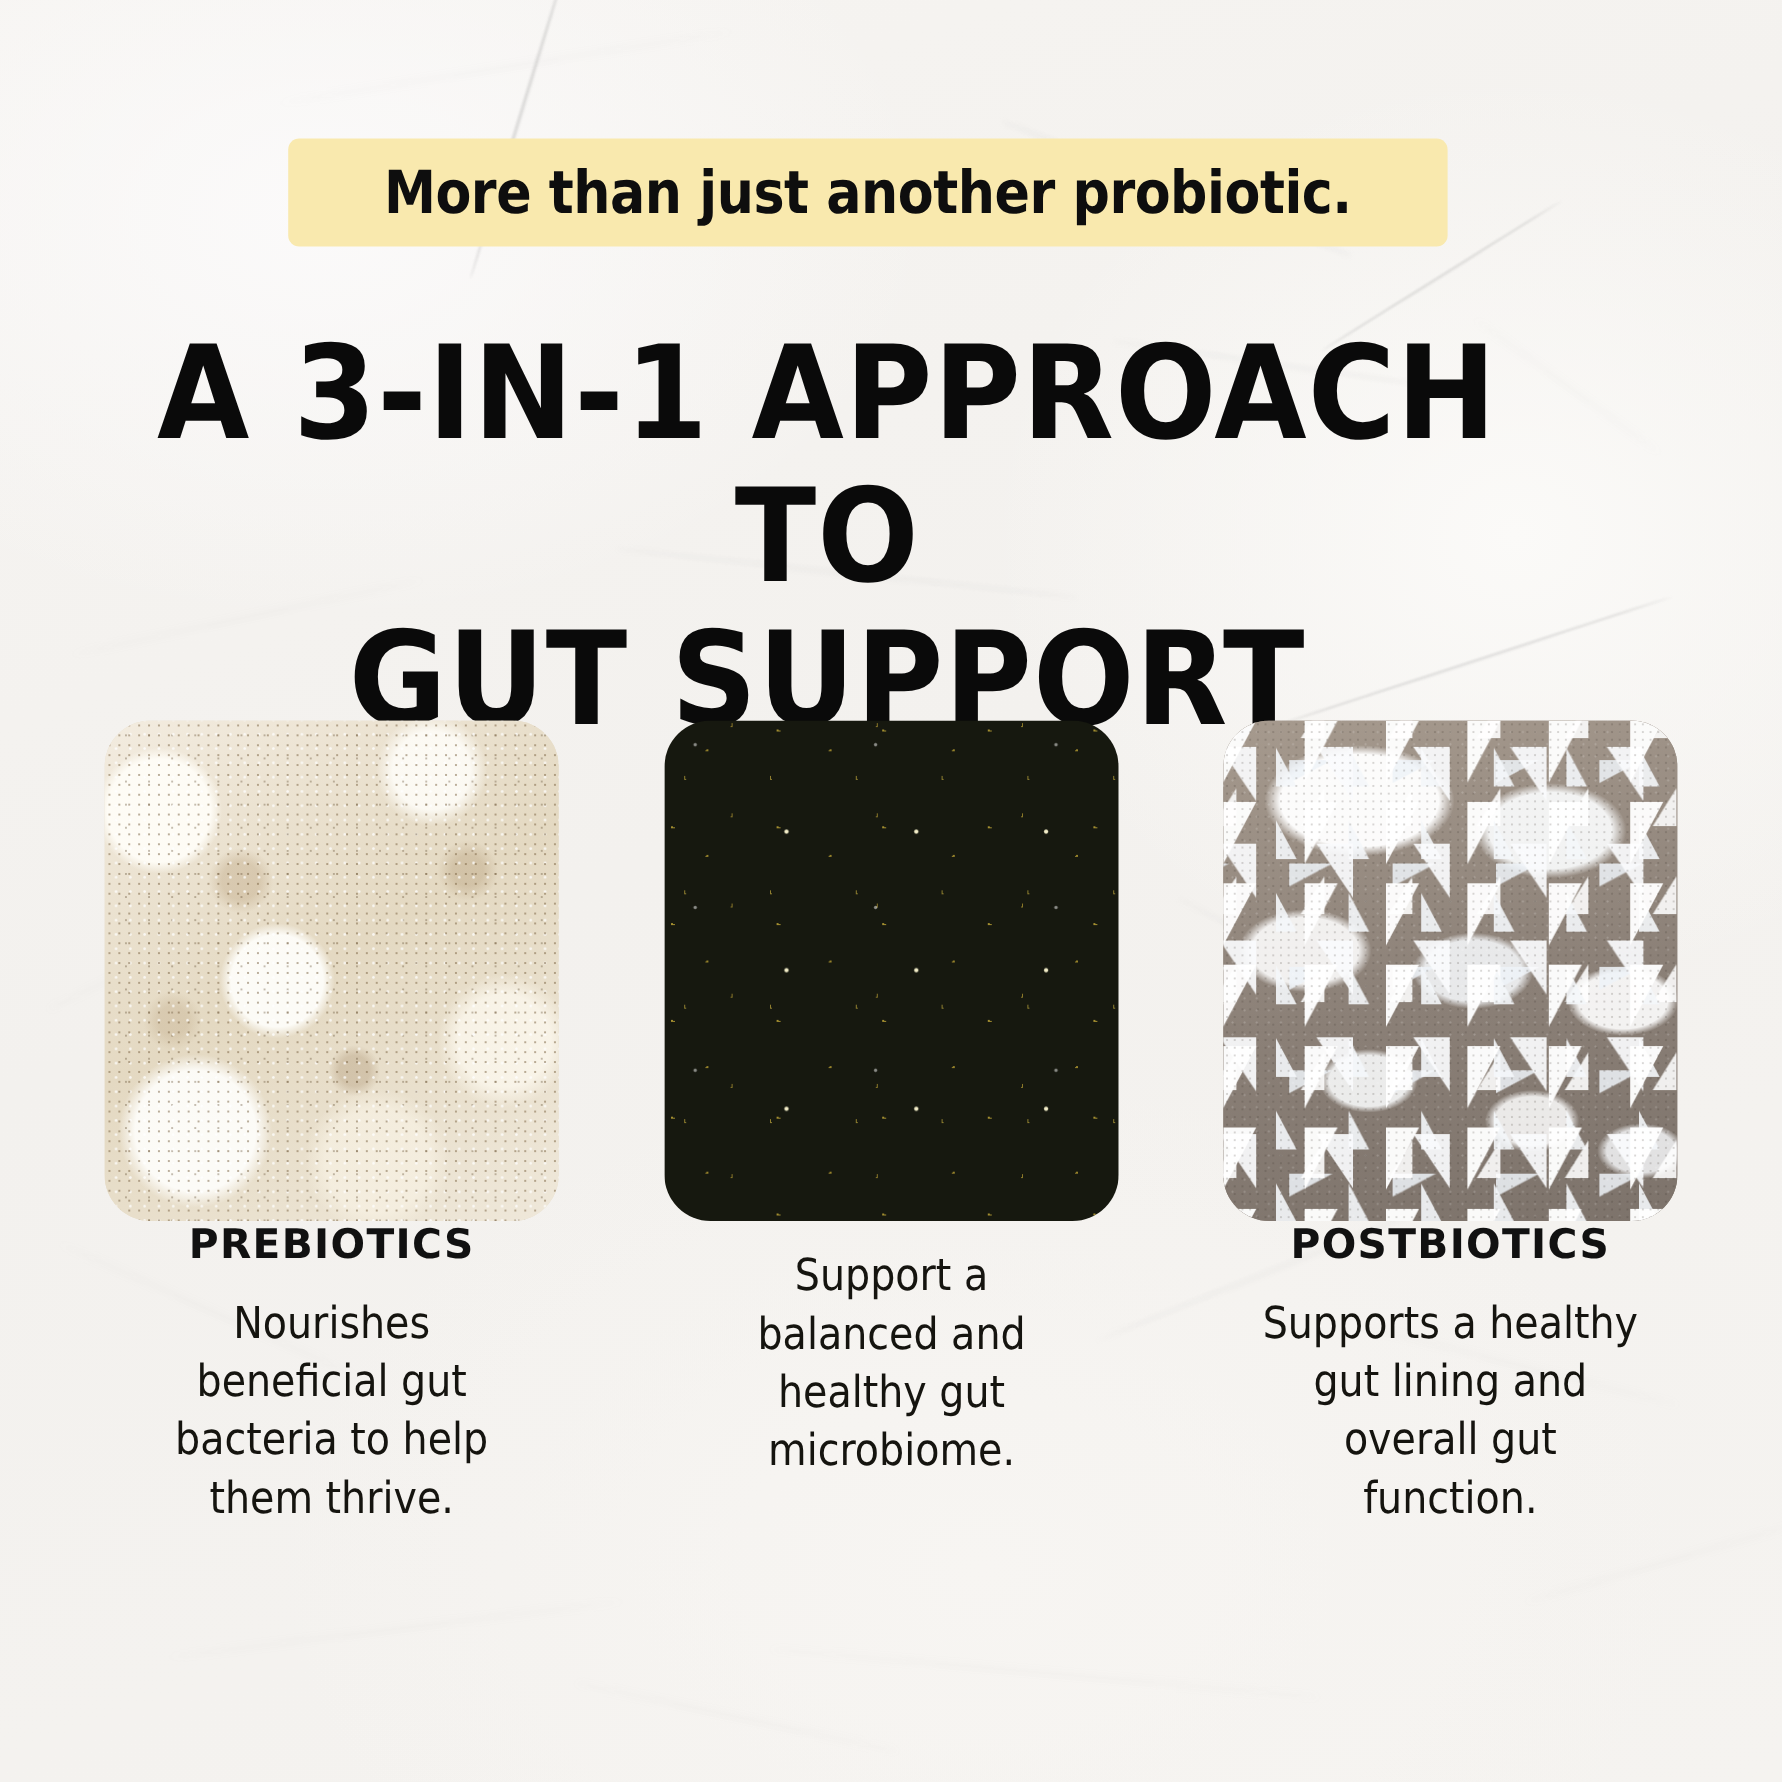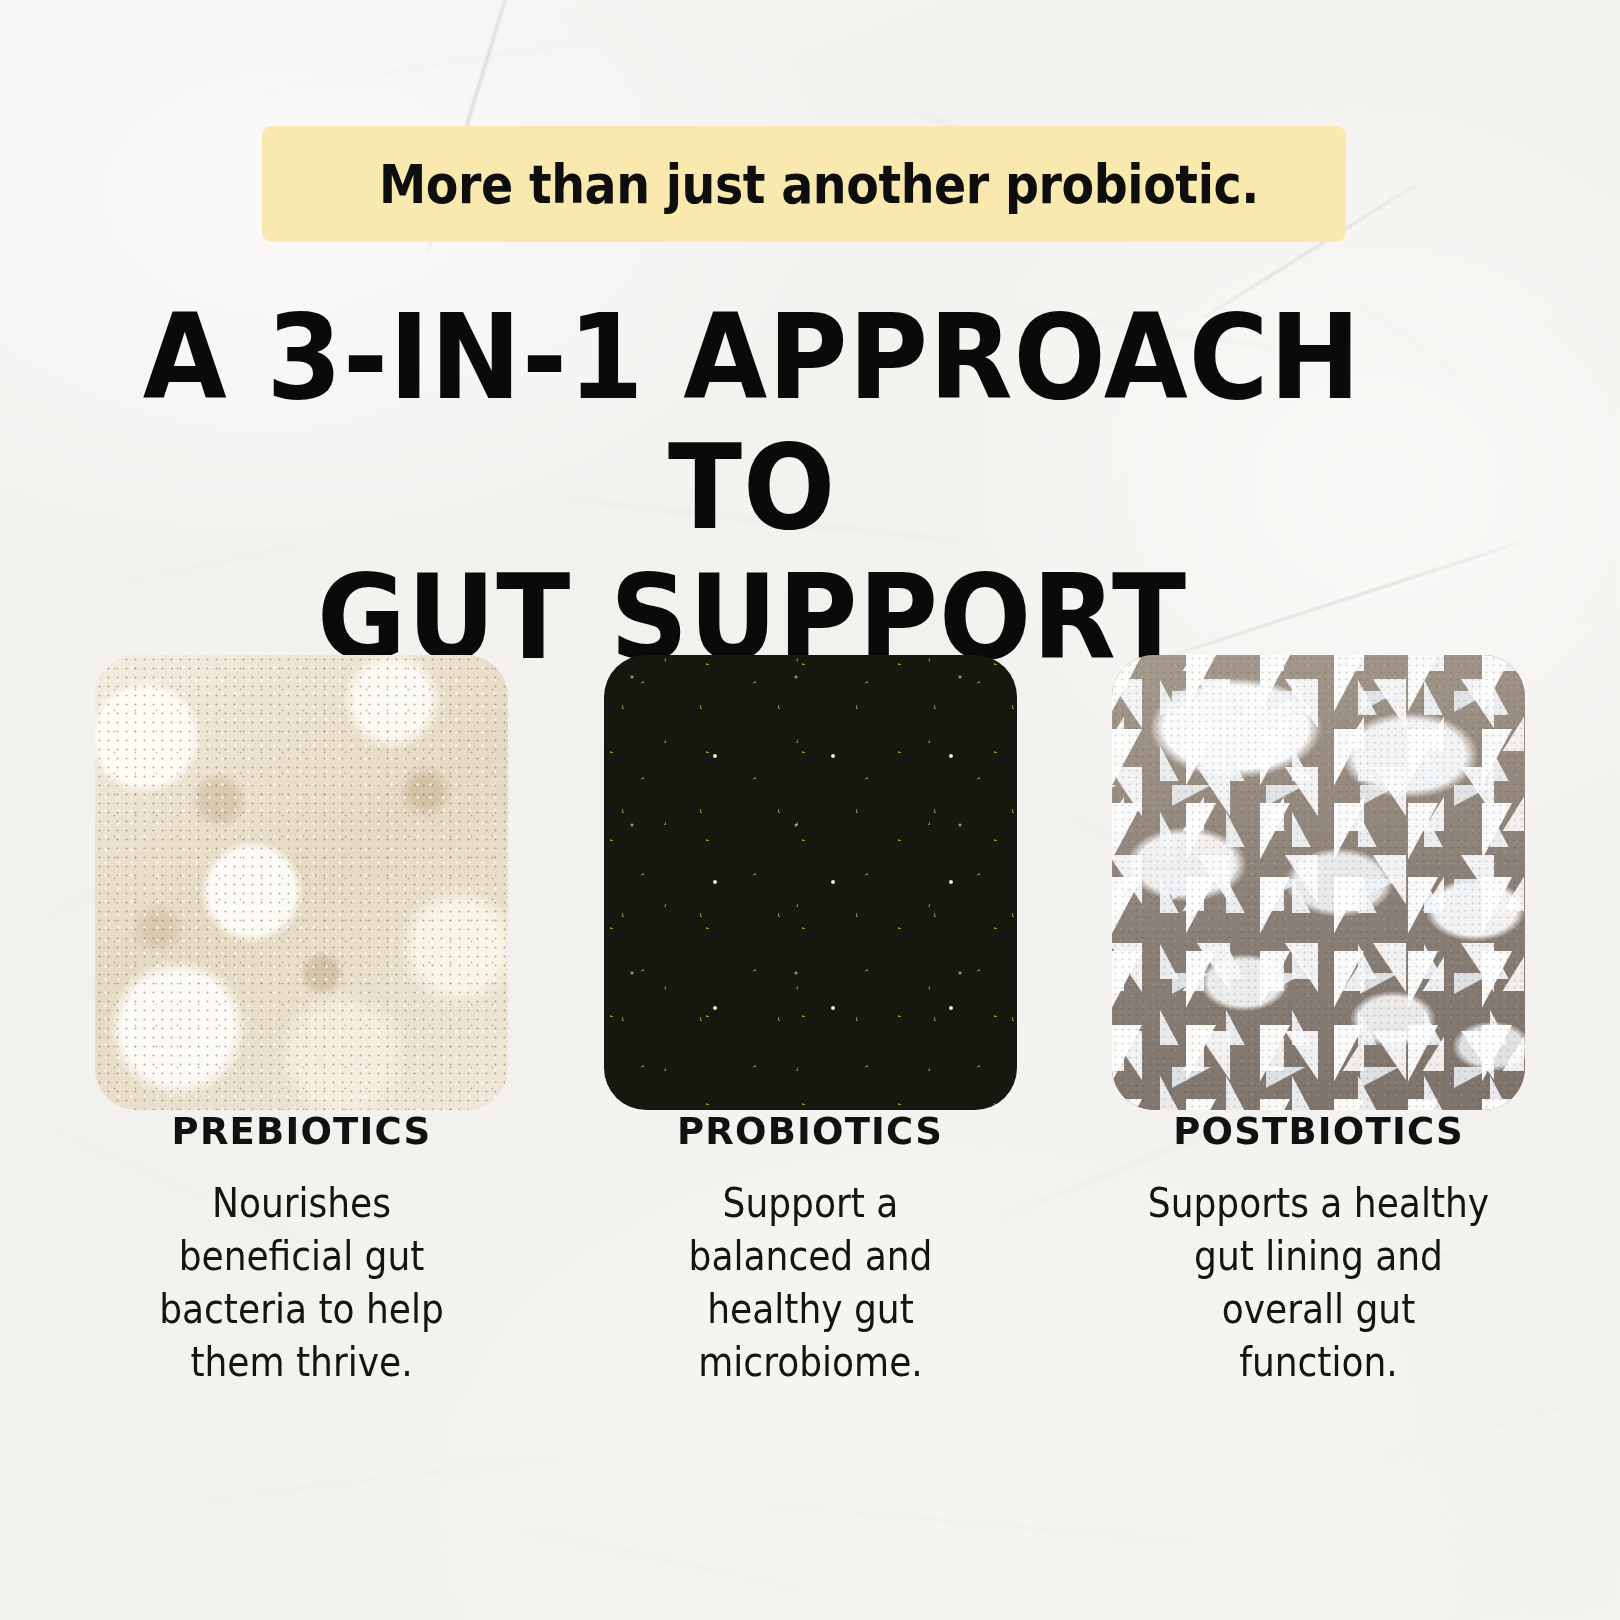"More than just another probiotic." .banner { height: 116px -> 98px; padding-left: 30px -> none }
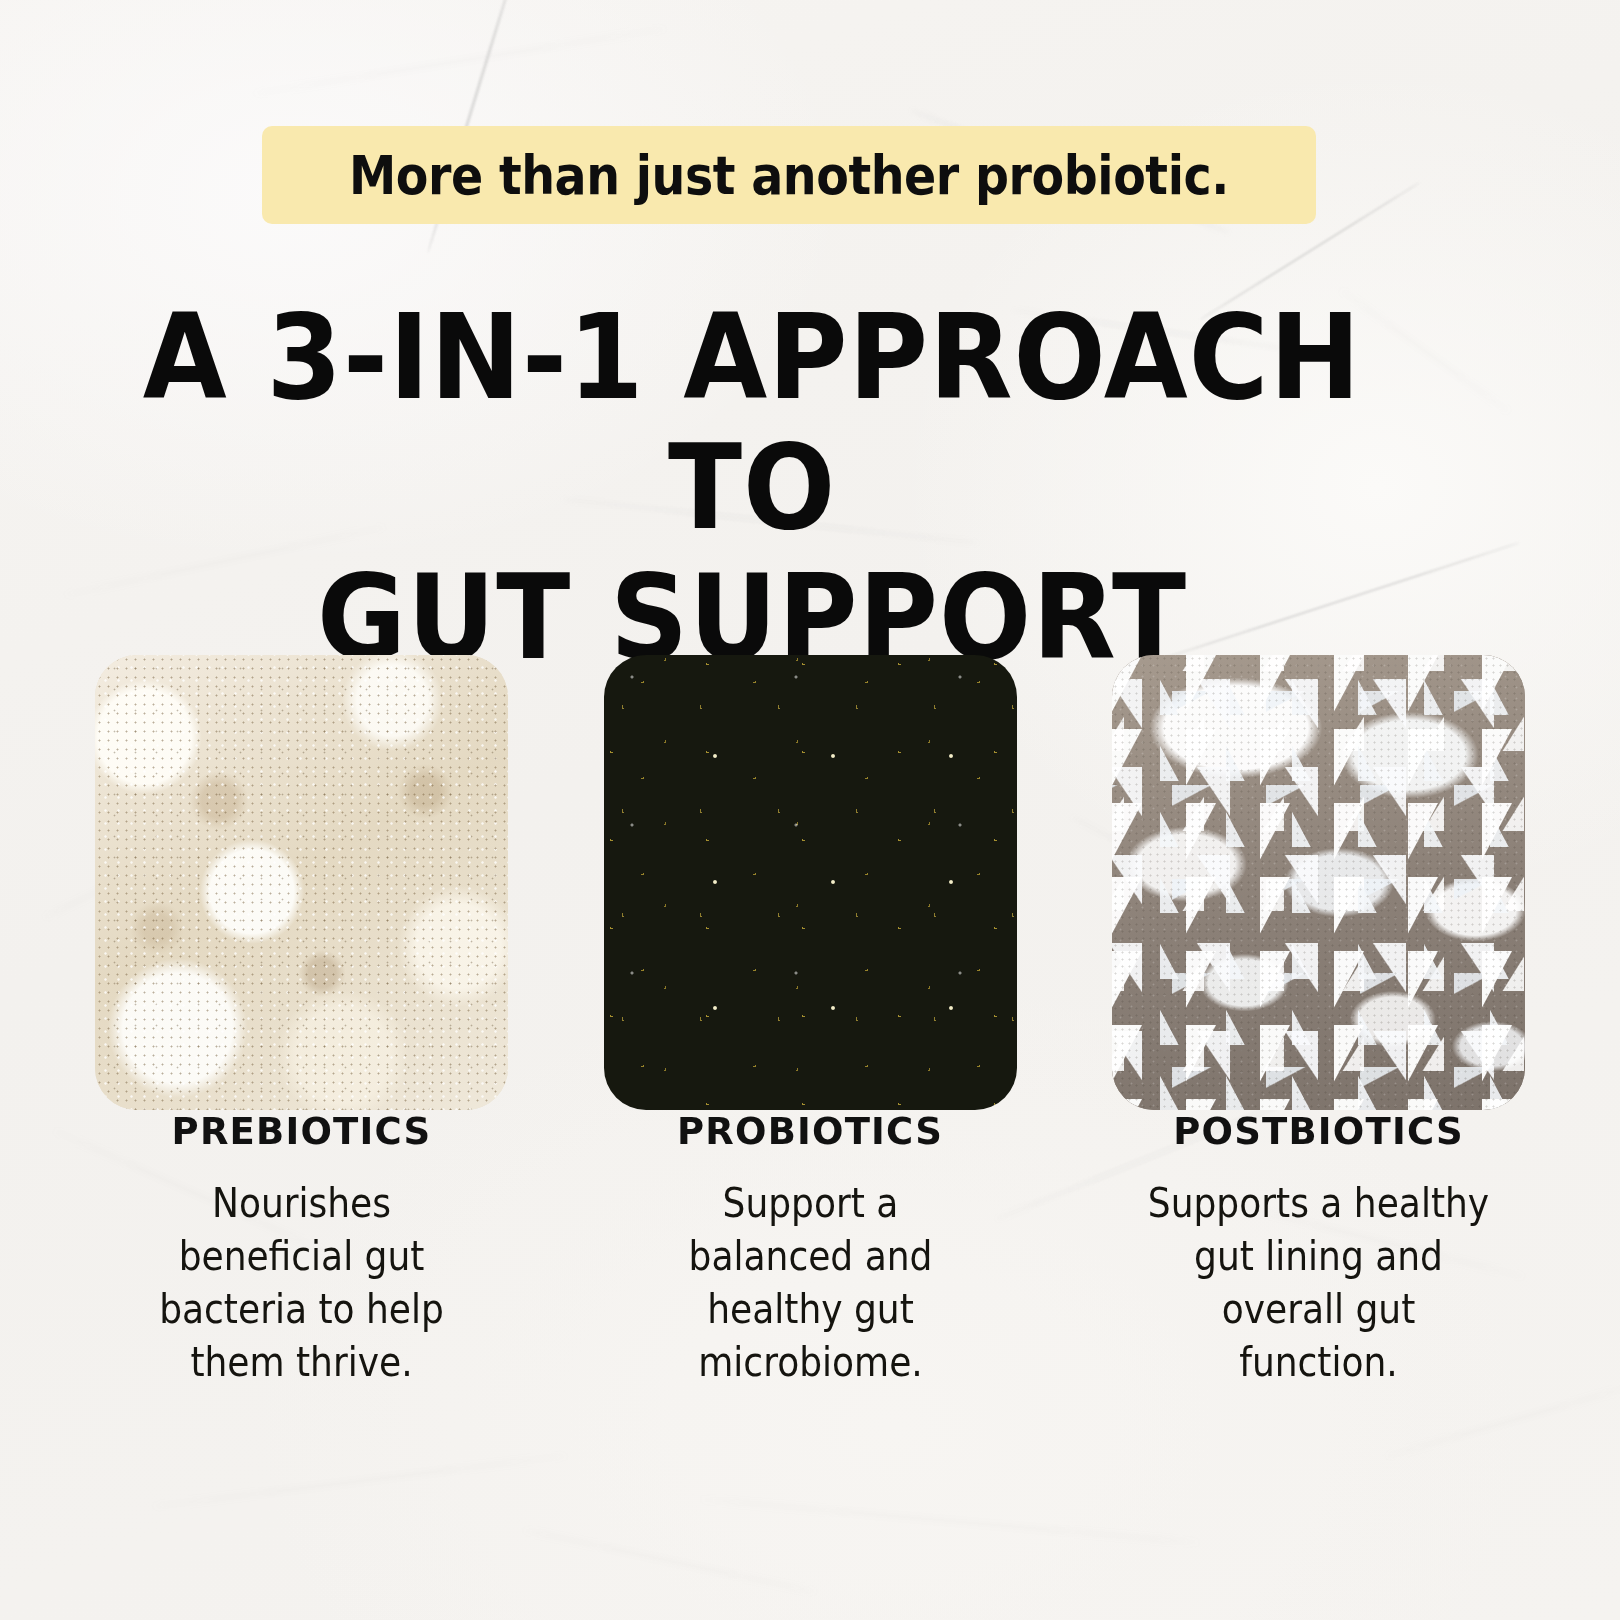"PROBIOTICS" div.card-label { html: <div>PROBIOTICS</div> -> none }
